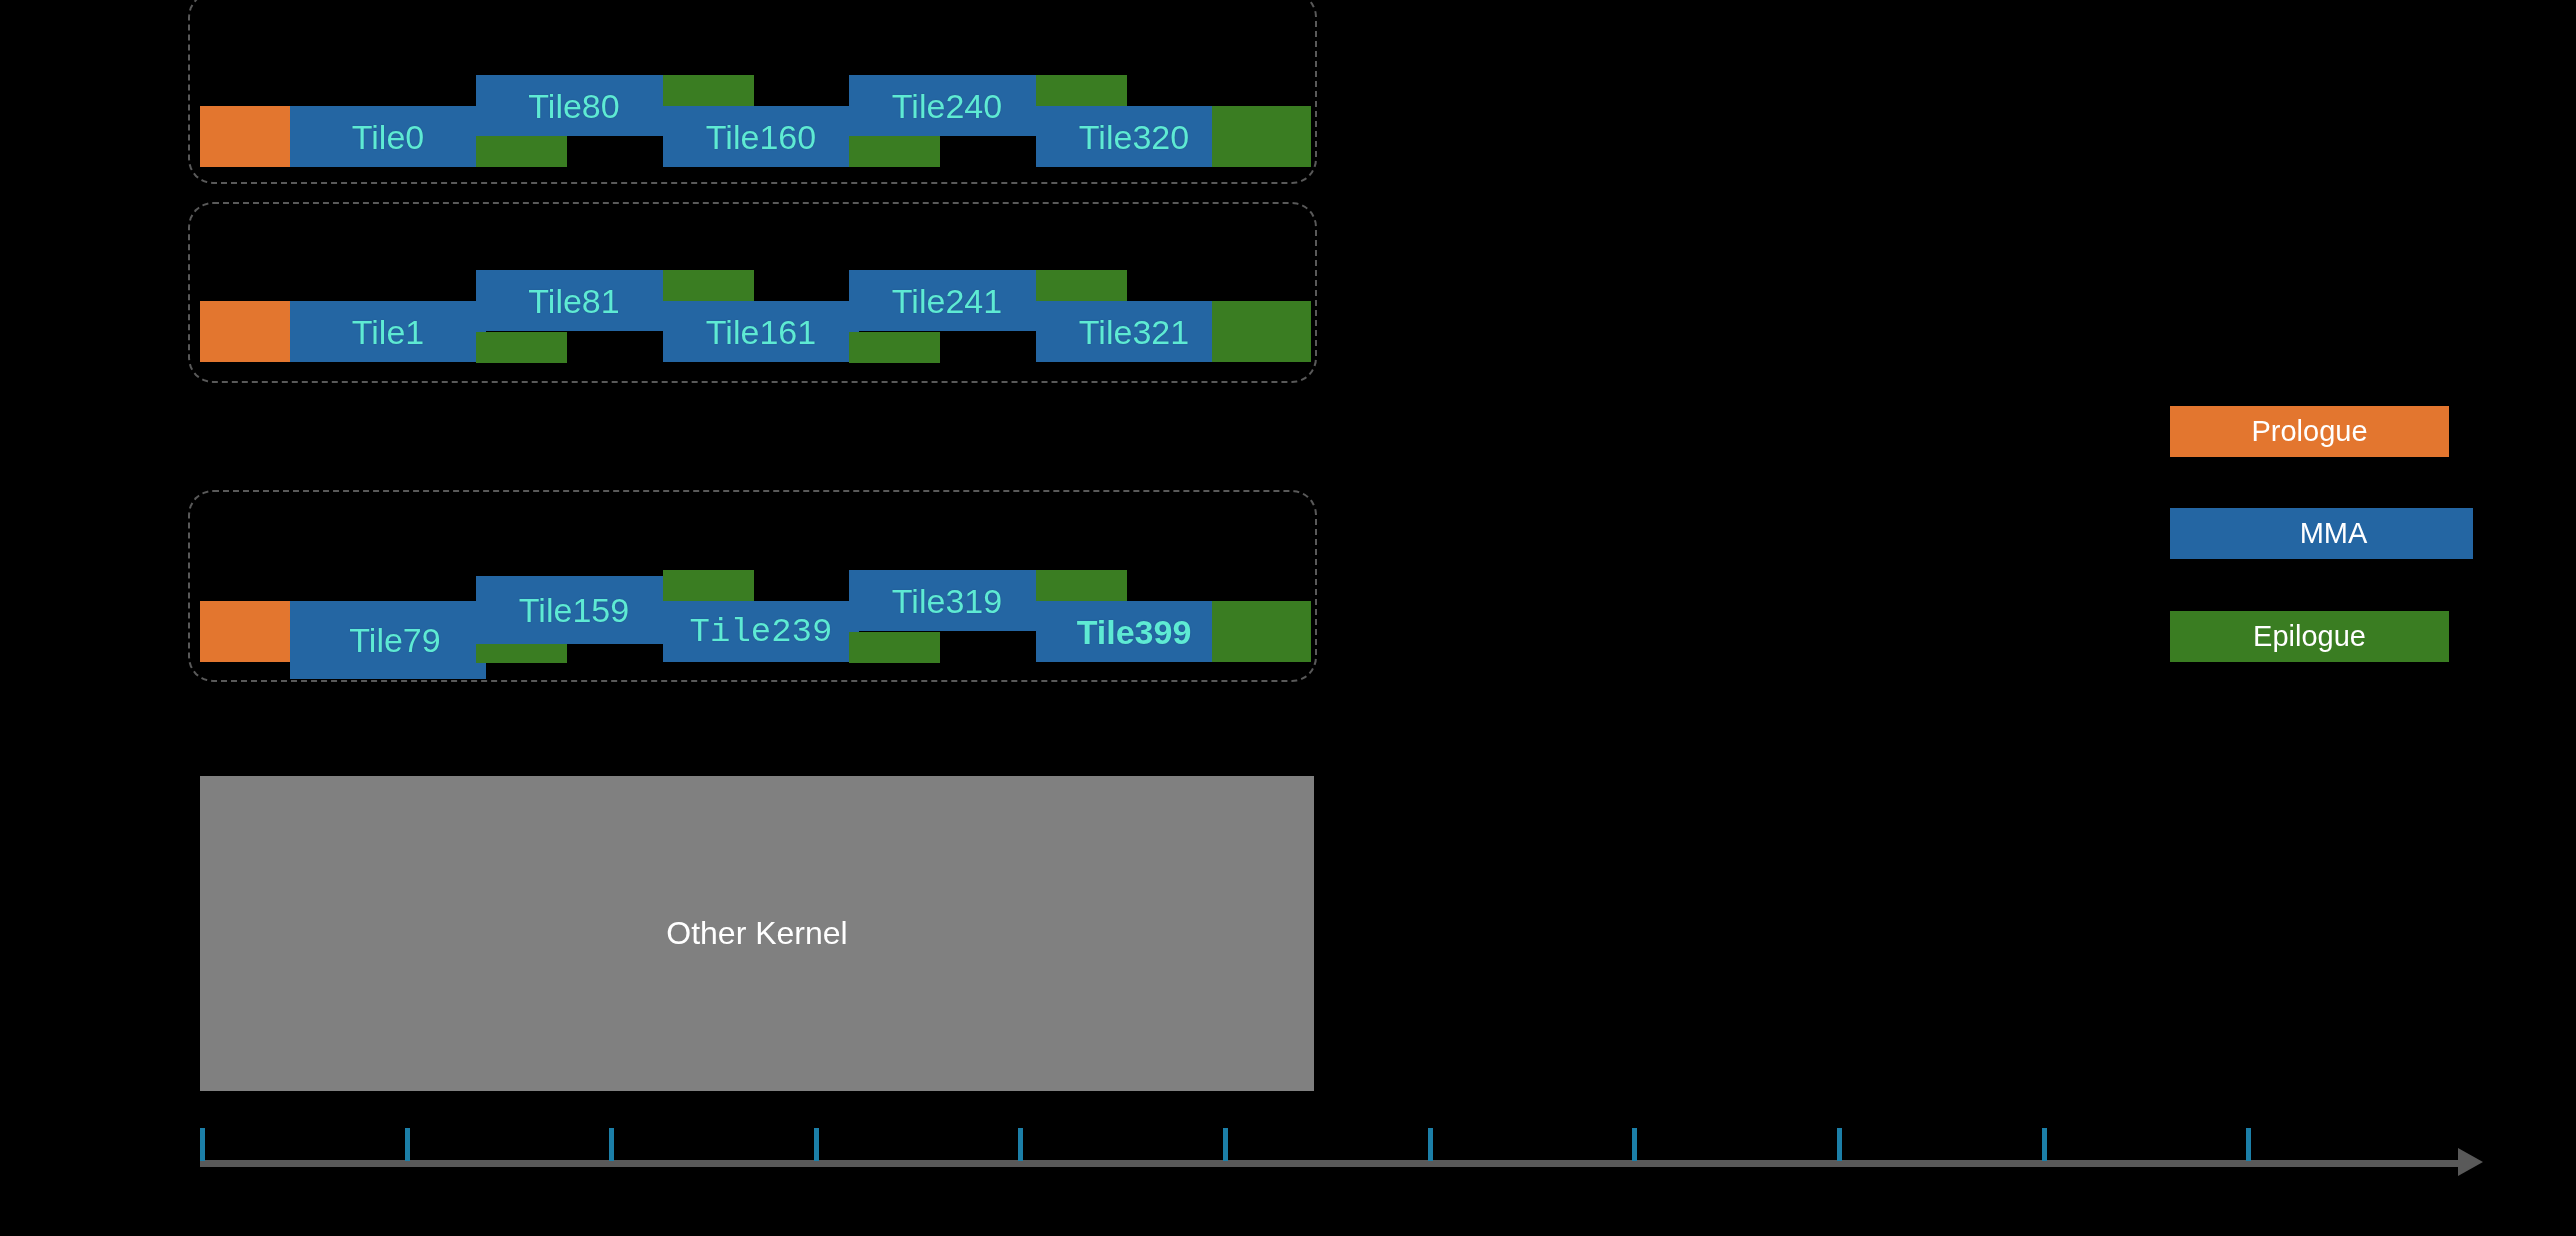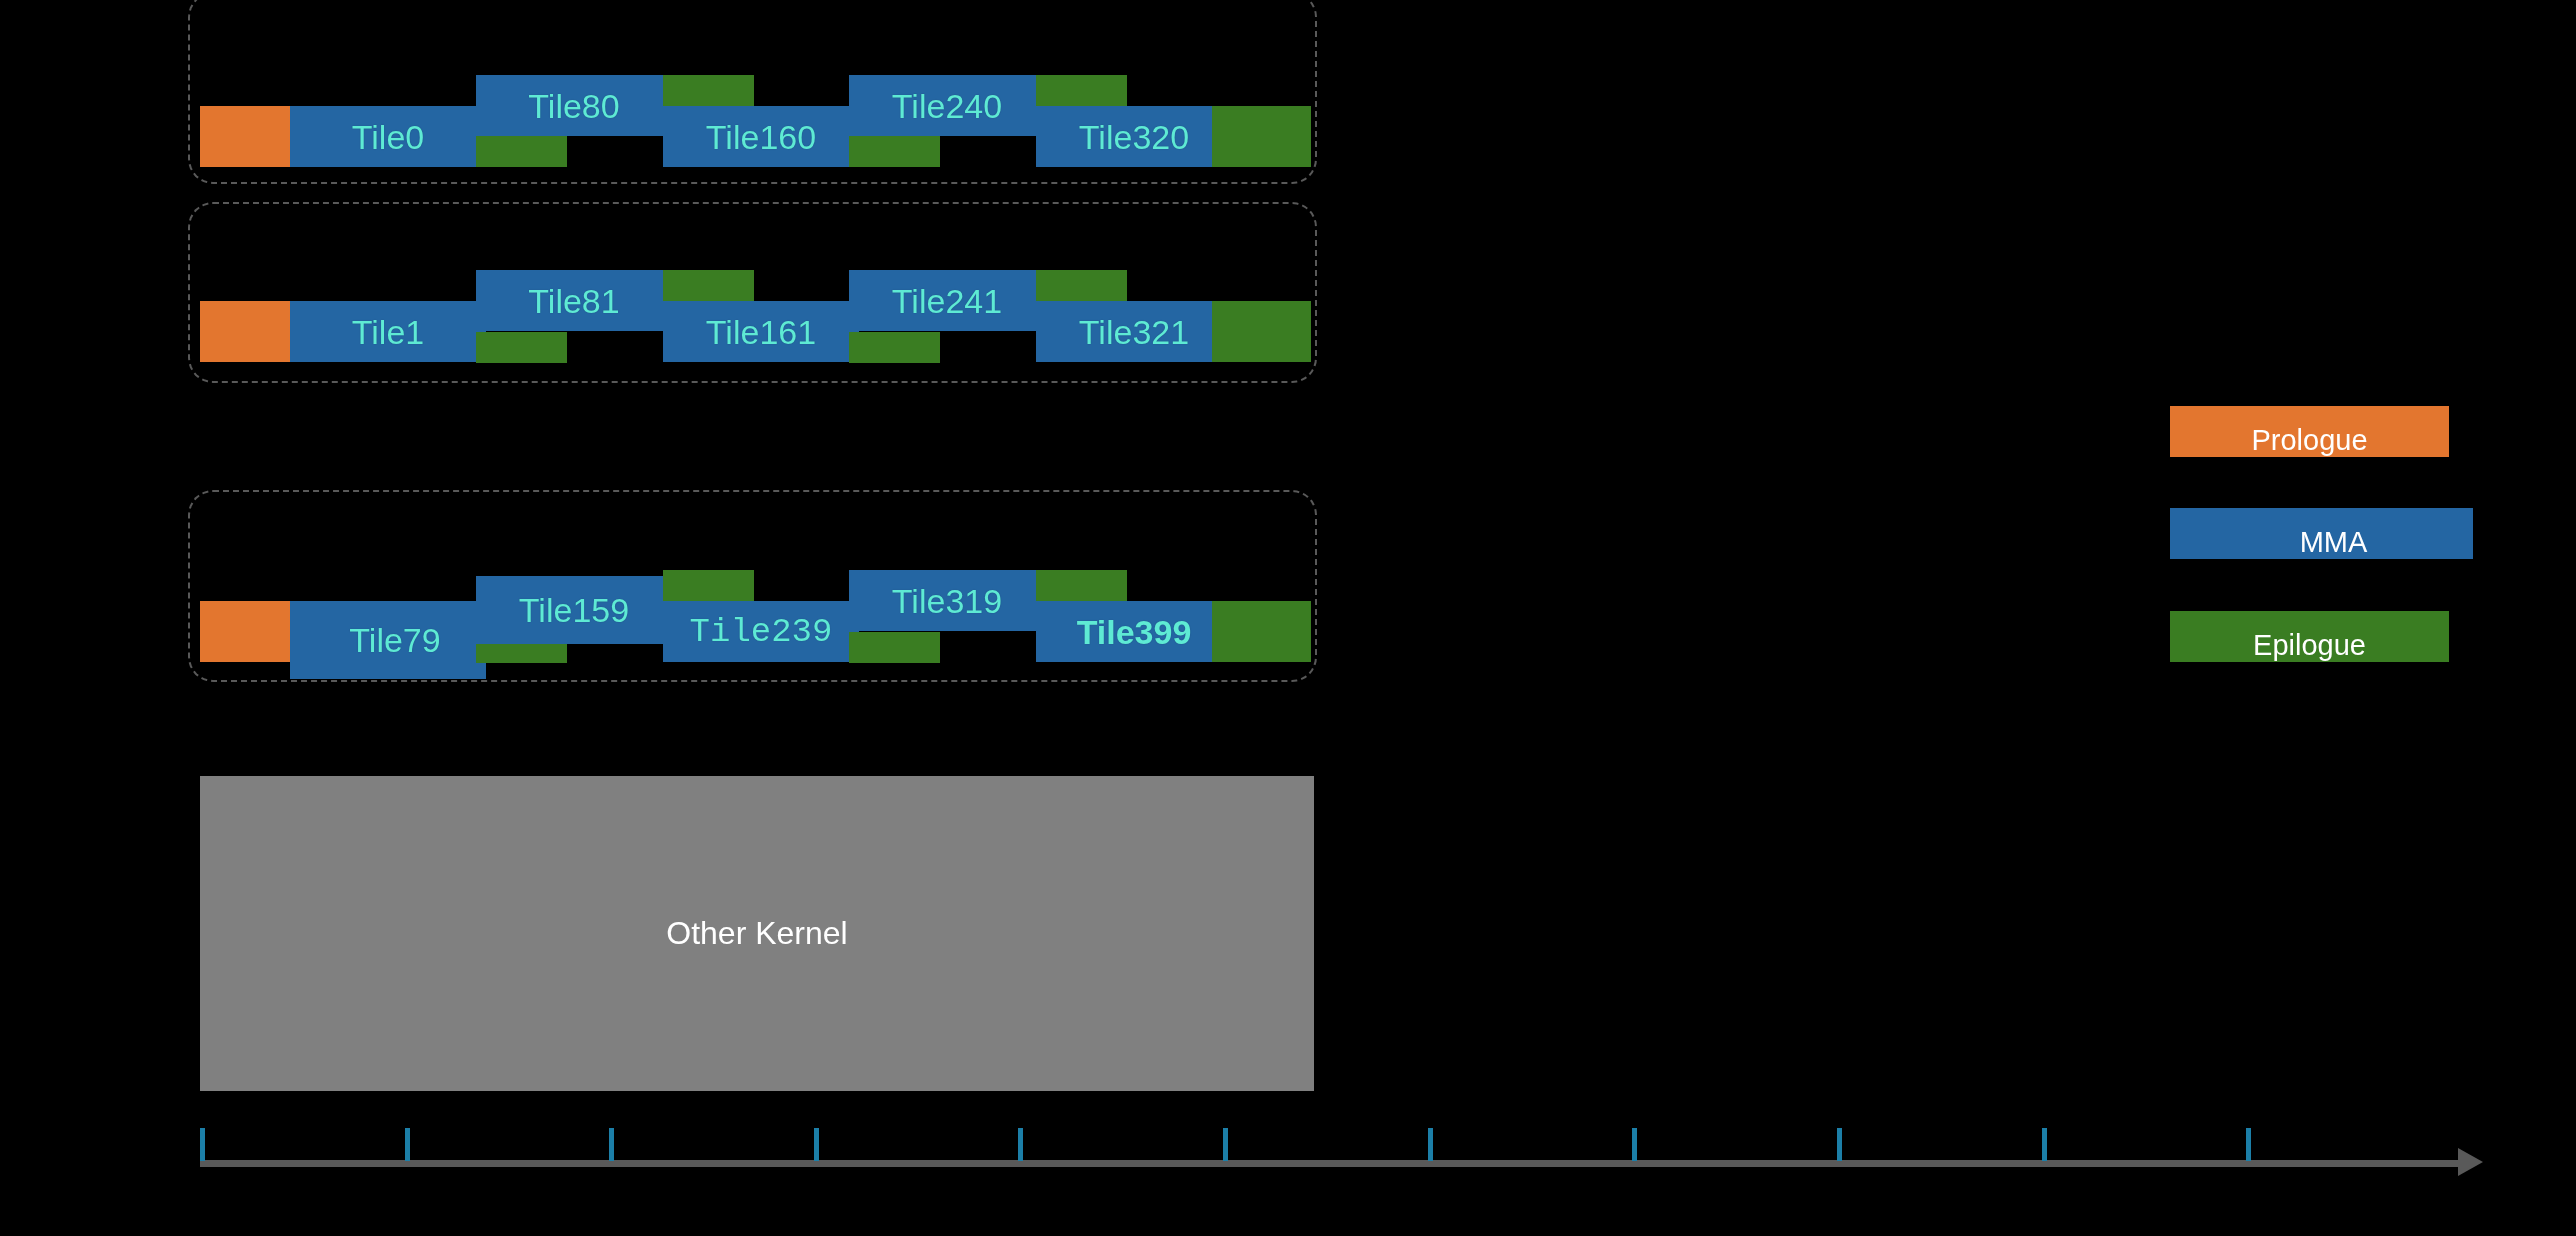"Prologue" .legend-item { align-items: flex-end -> center }
